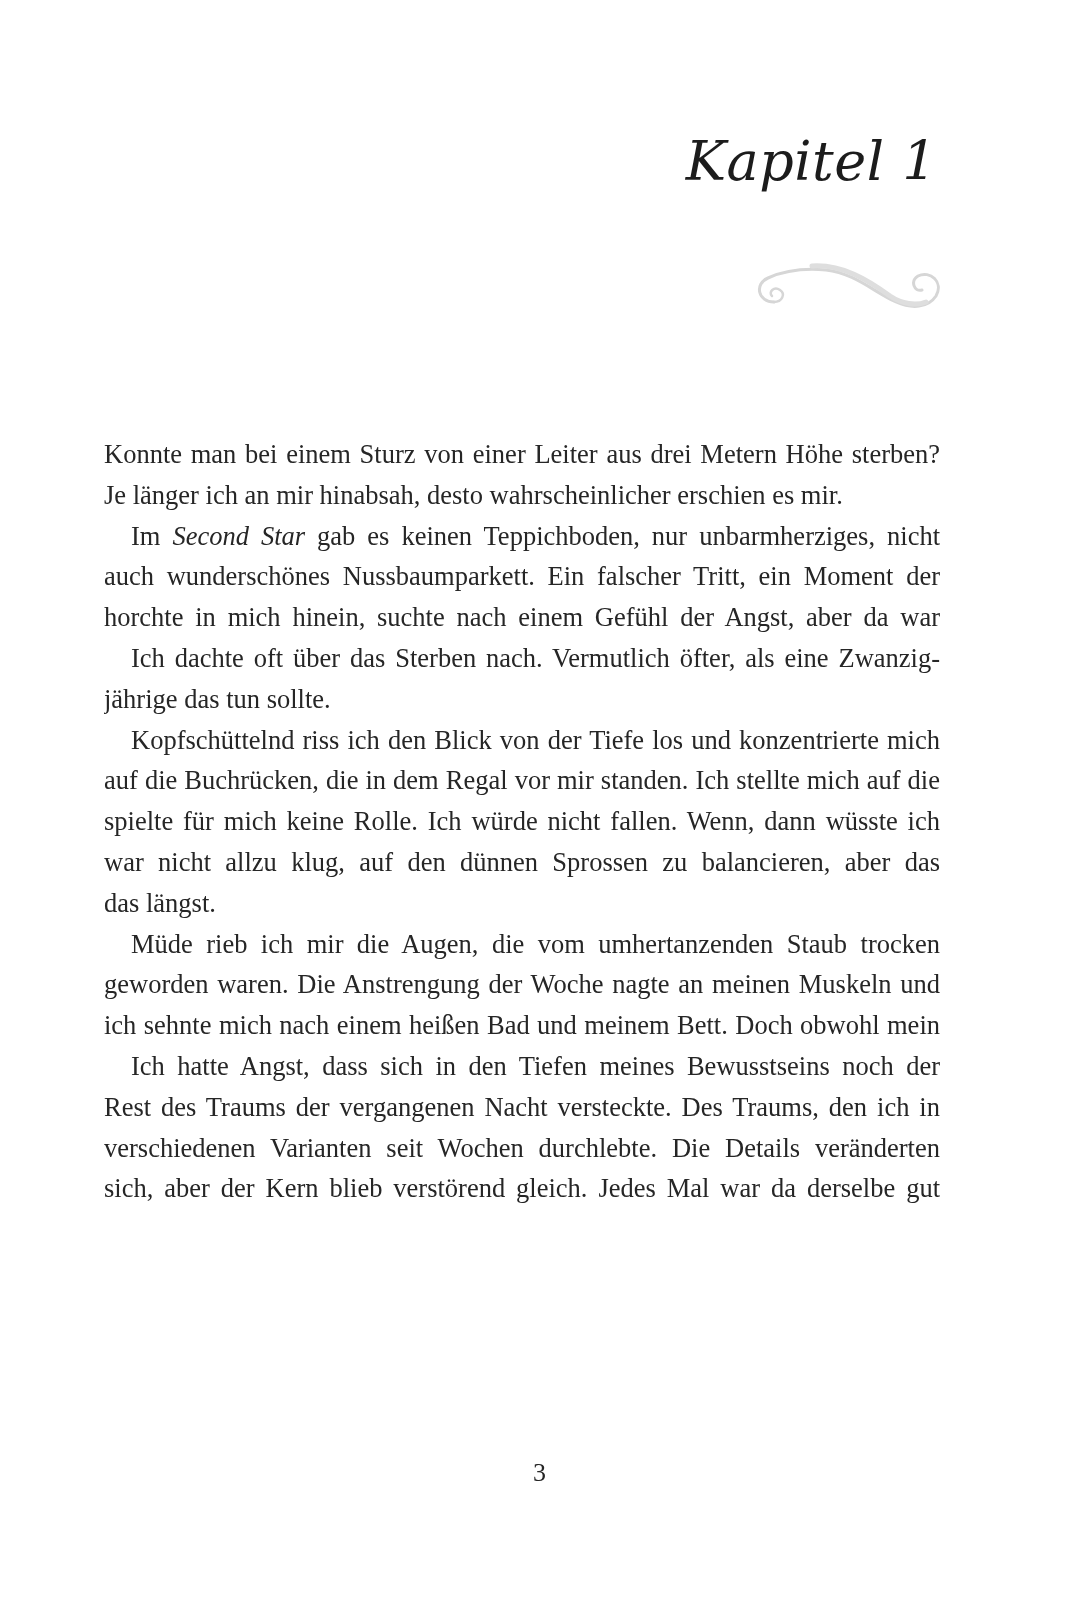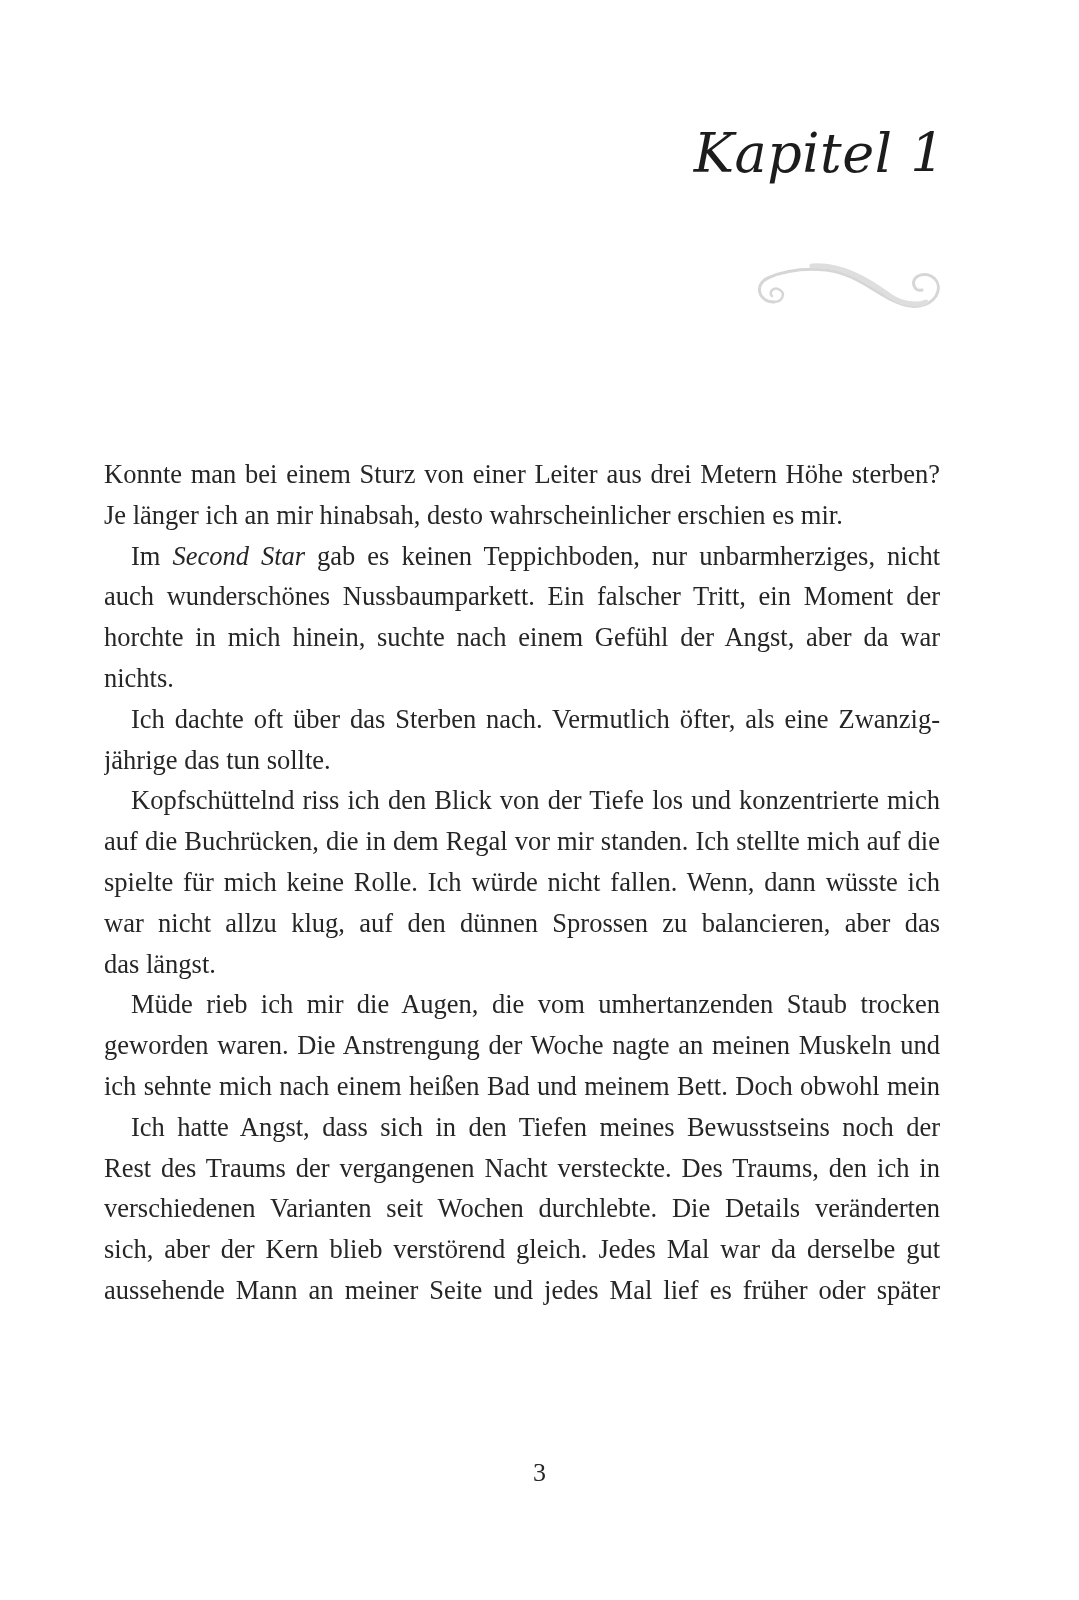"Kapitel 1" h1.chapter-title { margin: 4px -> 12px }
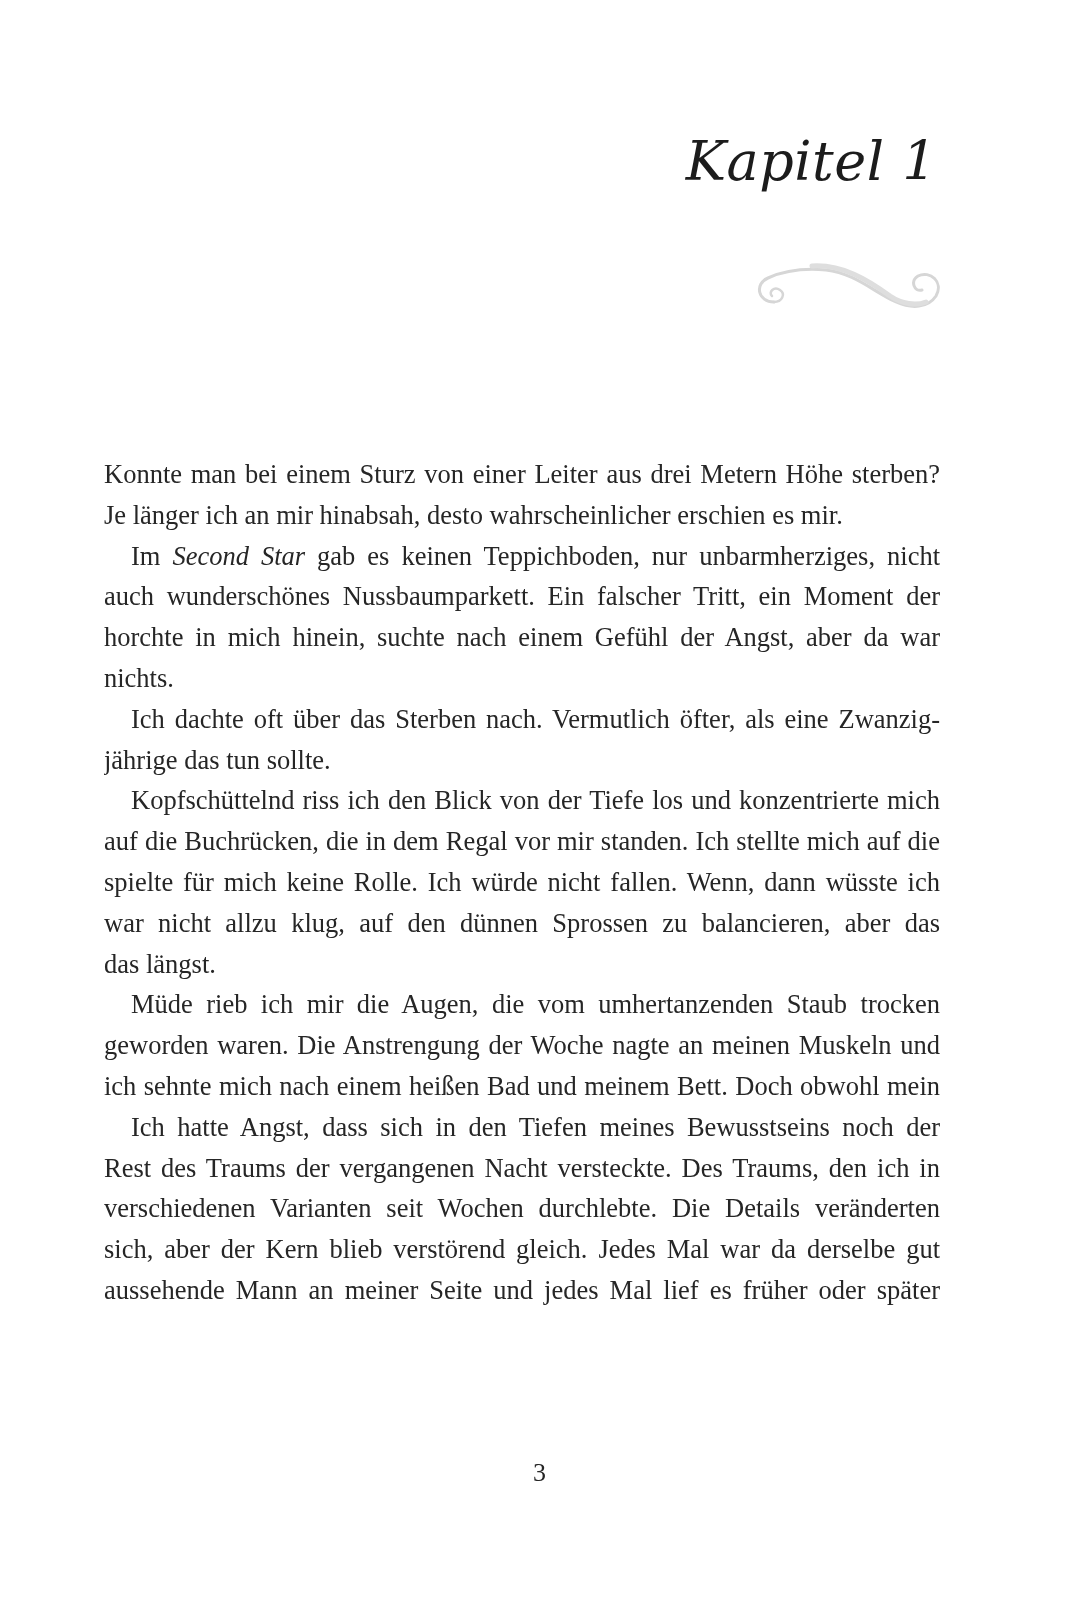"Konnte man bei einem Sturz" .body-text { top: 454px -> 434px }
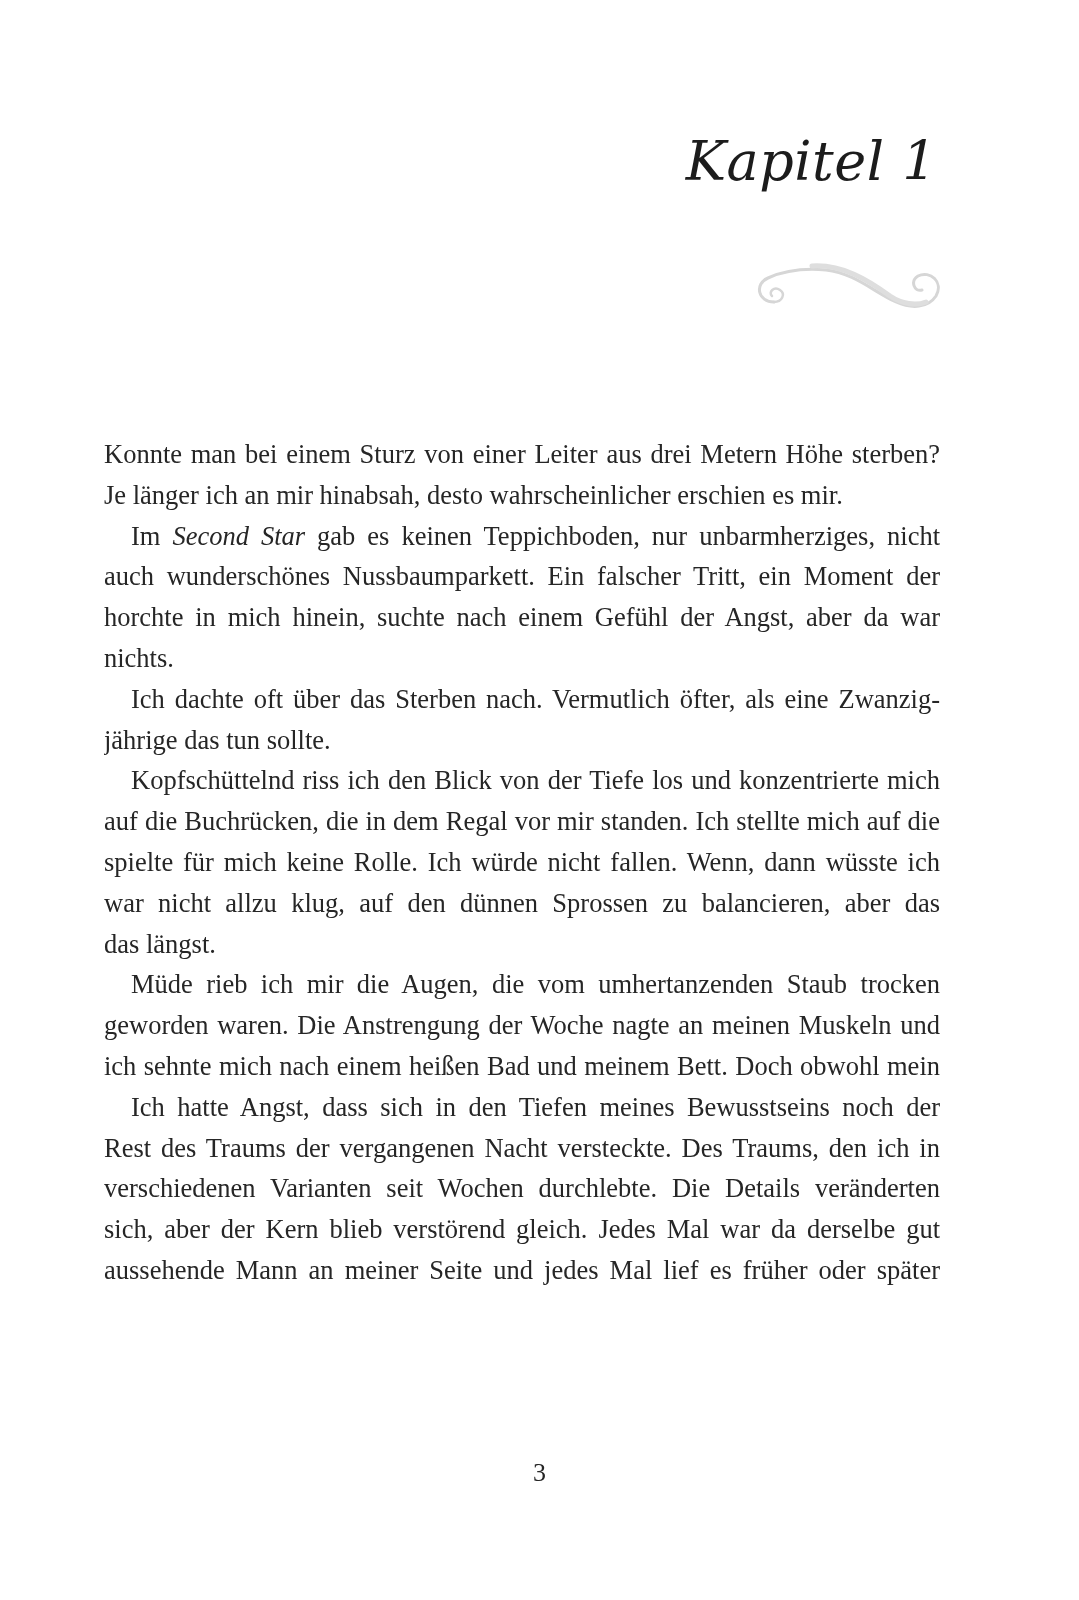"nichts." div.line { html: <div>nichts.</div> -> none }
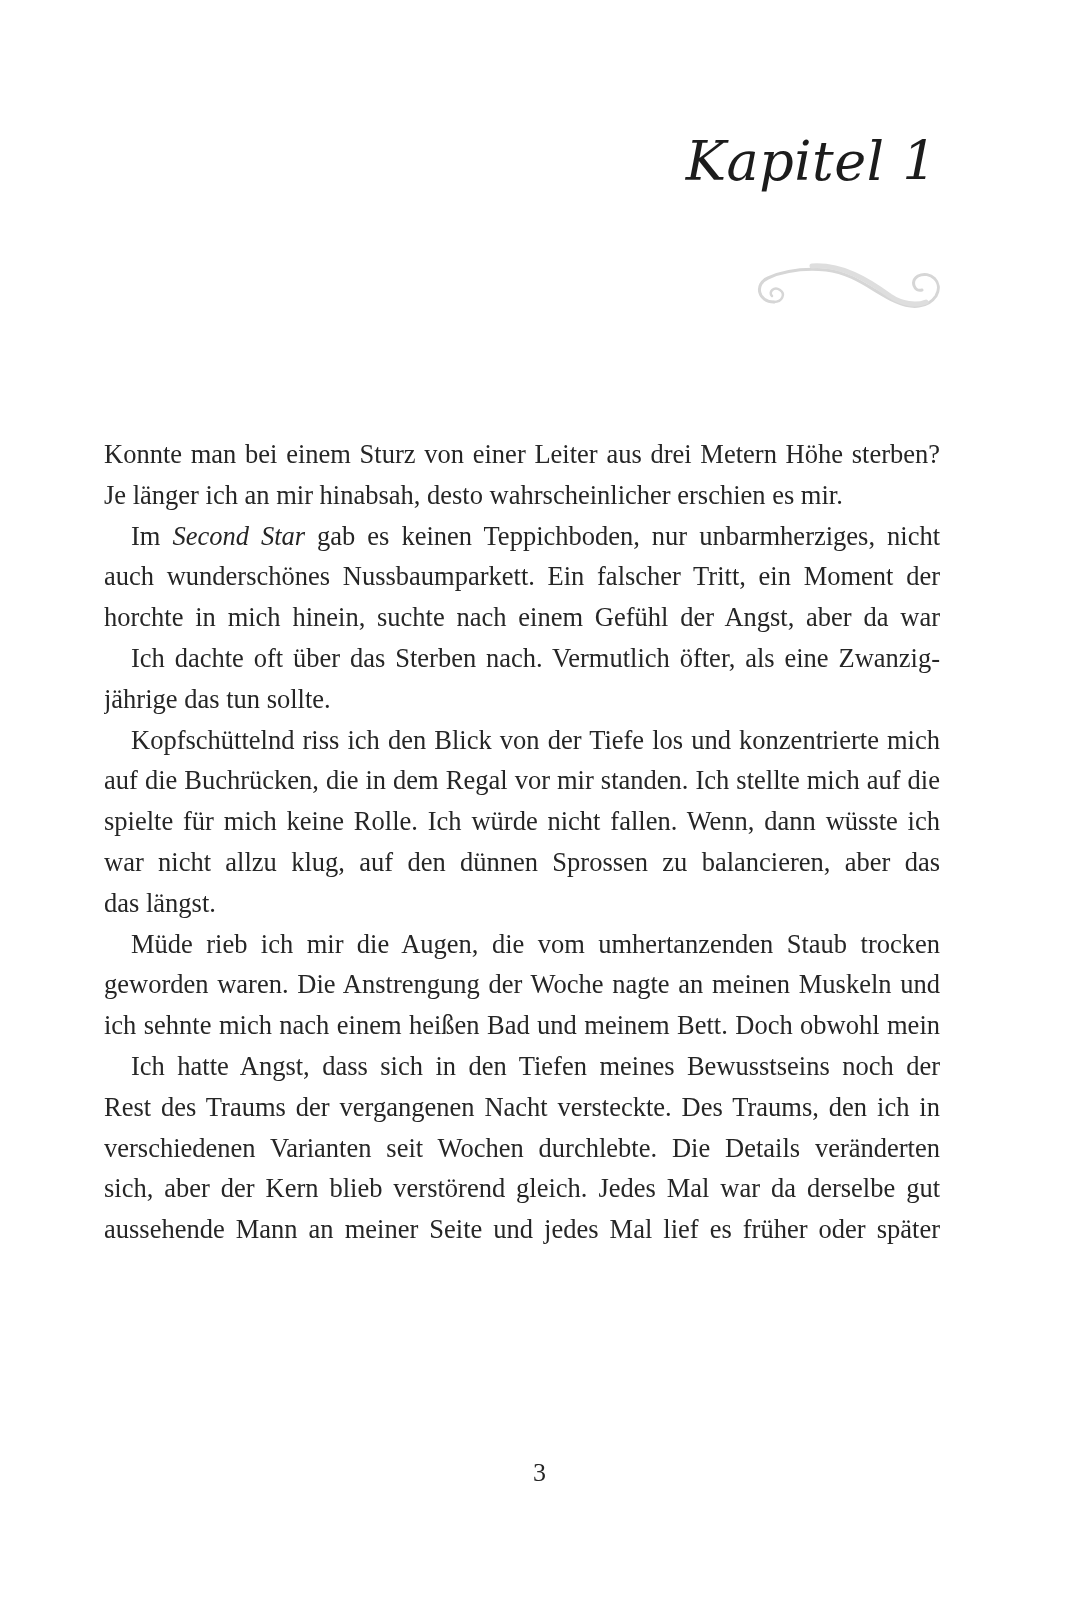"aussehende Mann an meiner Seite" div.line { html: <div>aussehende Mann an meiner Seite und jedes Mal lief es früher oder später</div> -> none }
